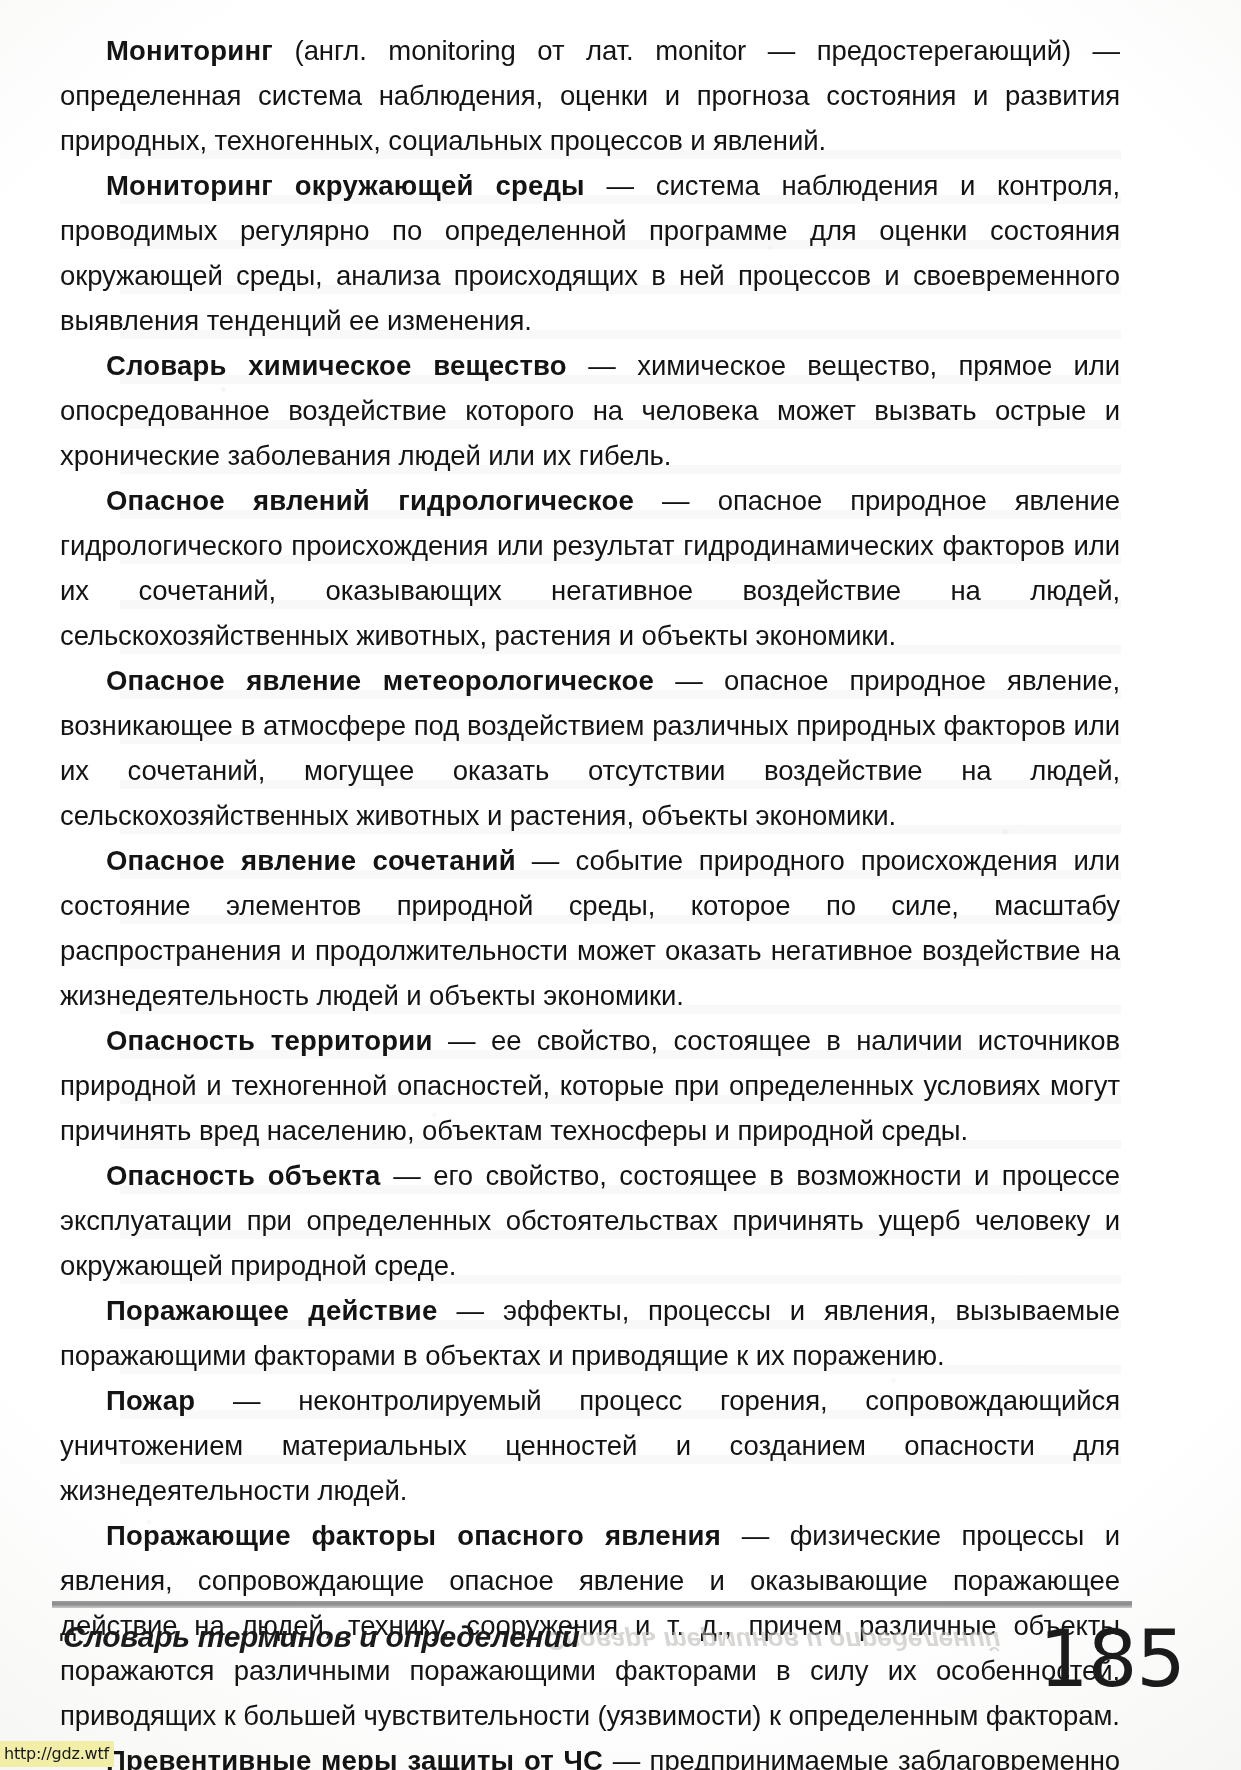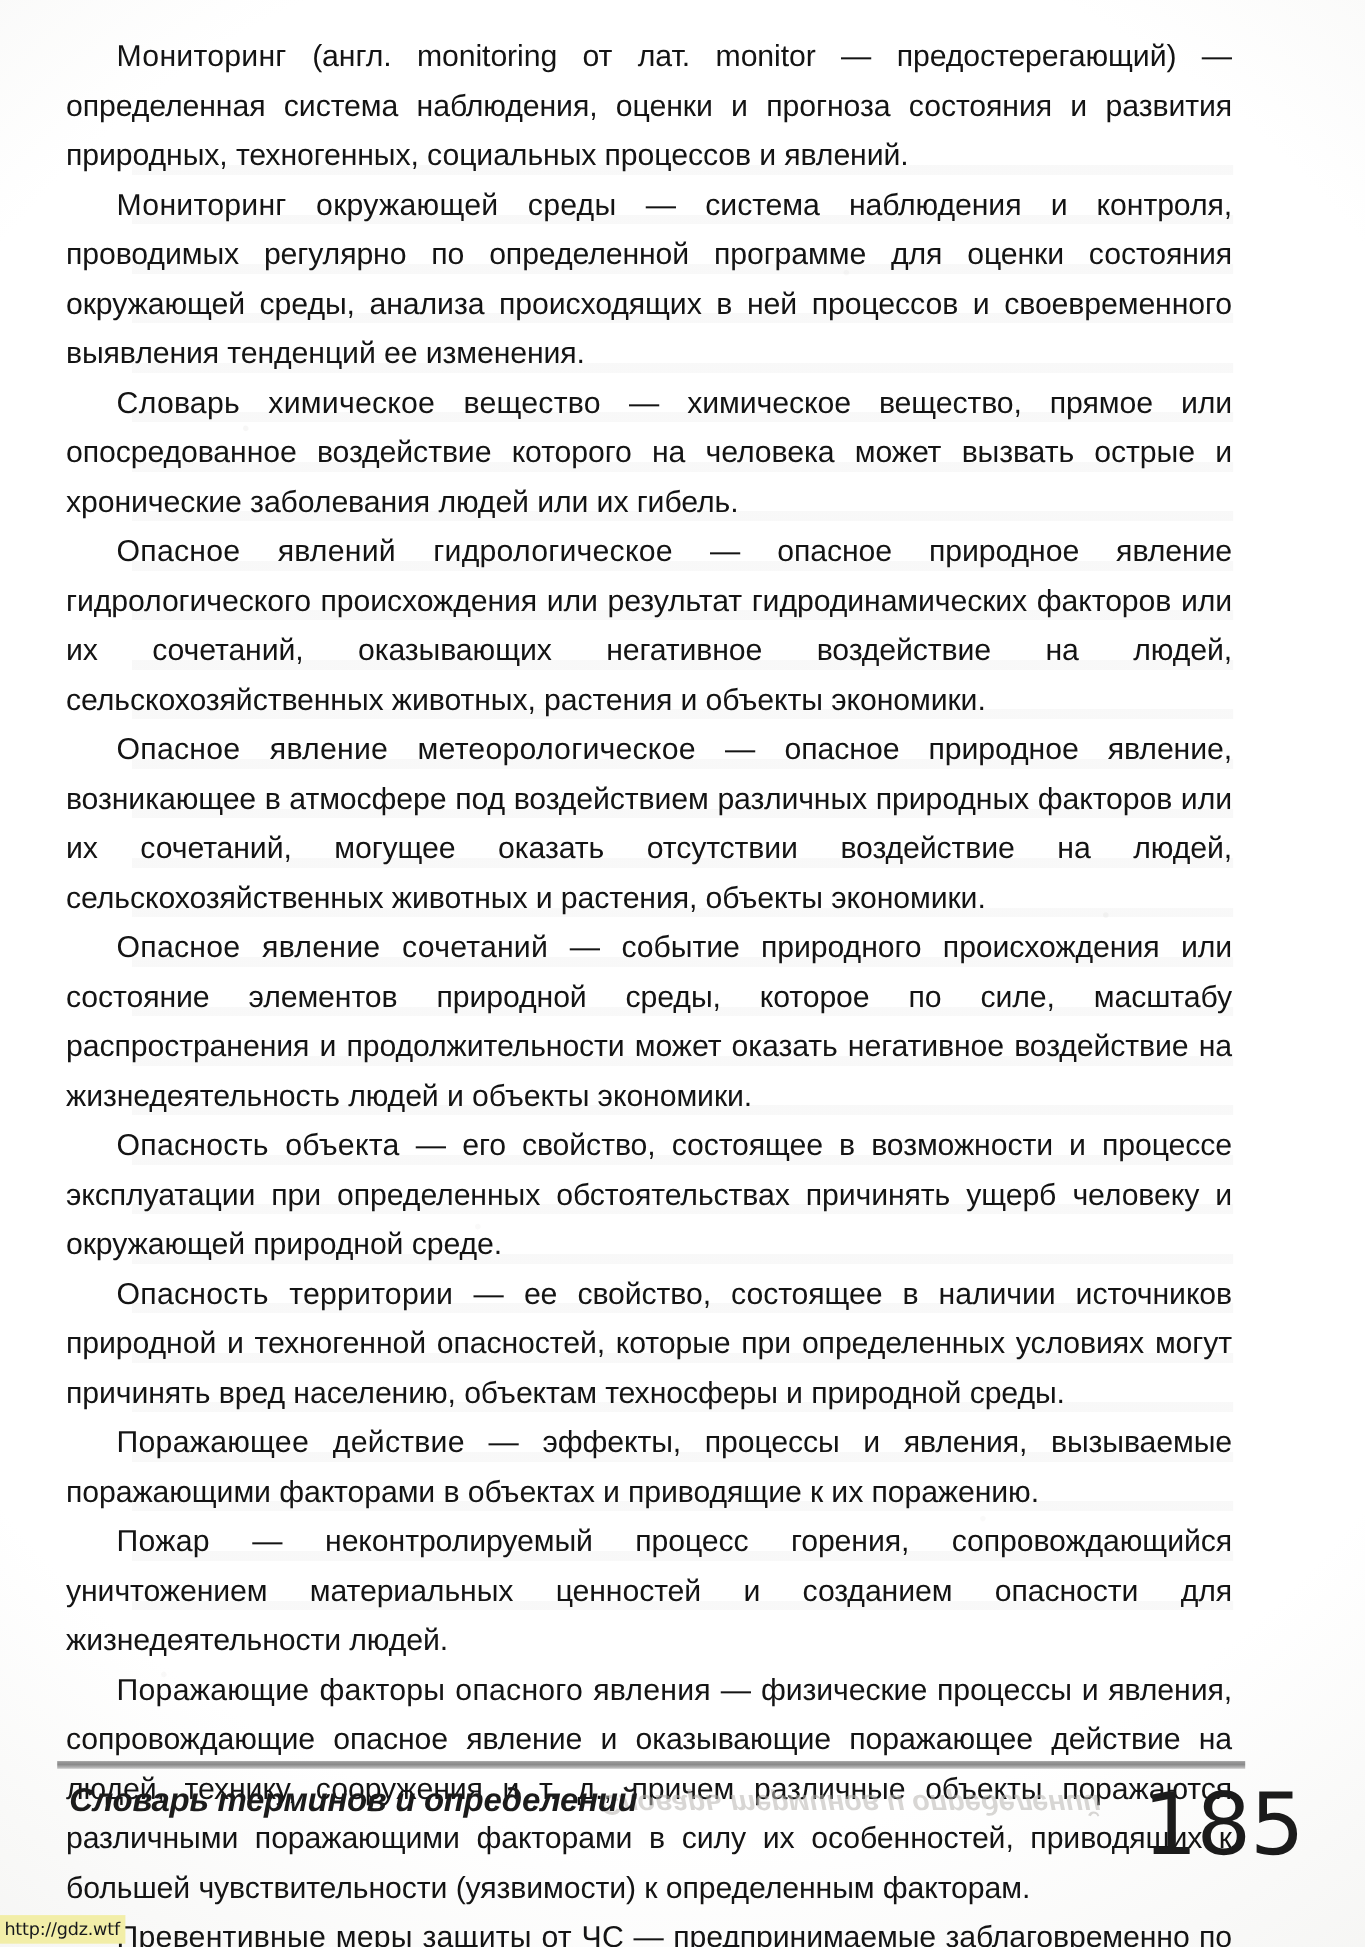"Мониторинг" p.para b { font-weight: normal -> bold }
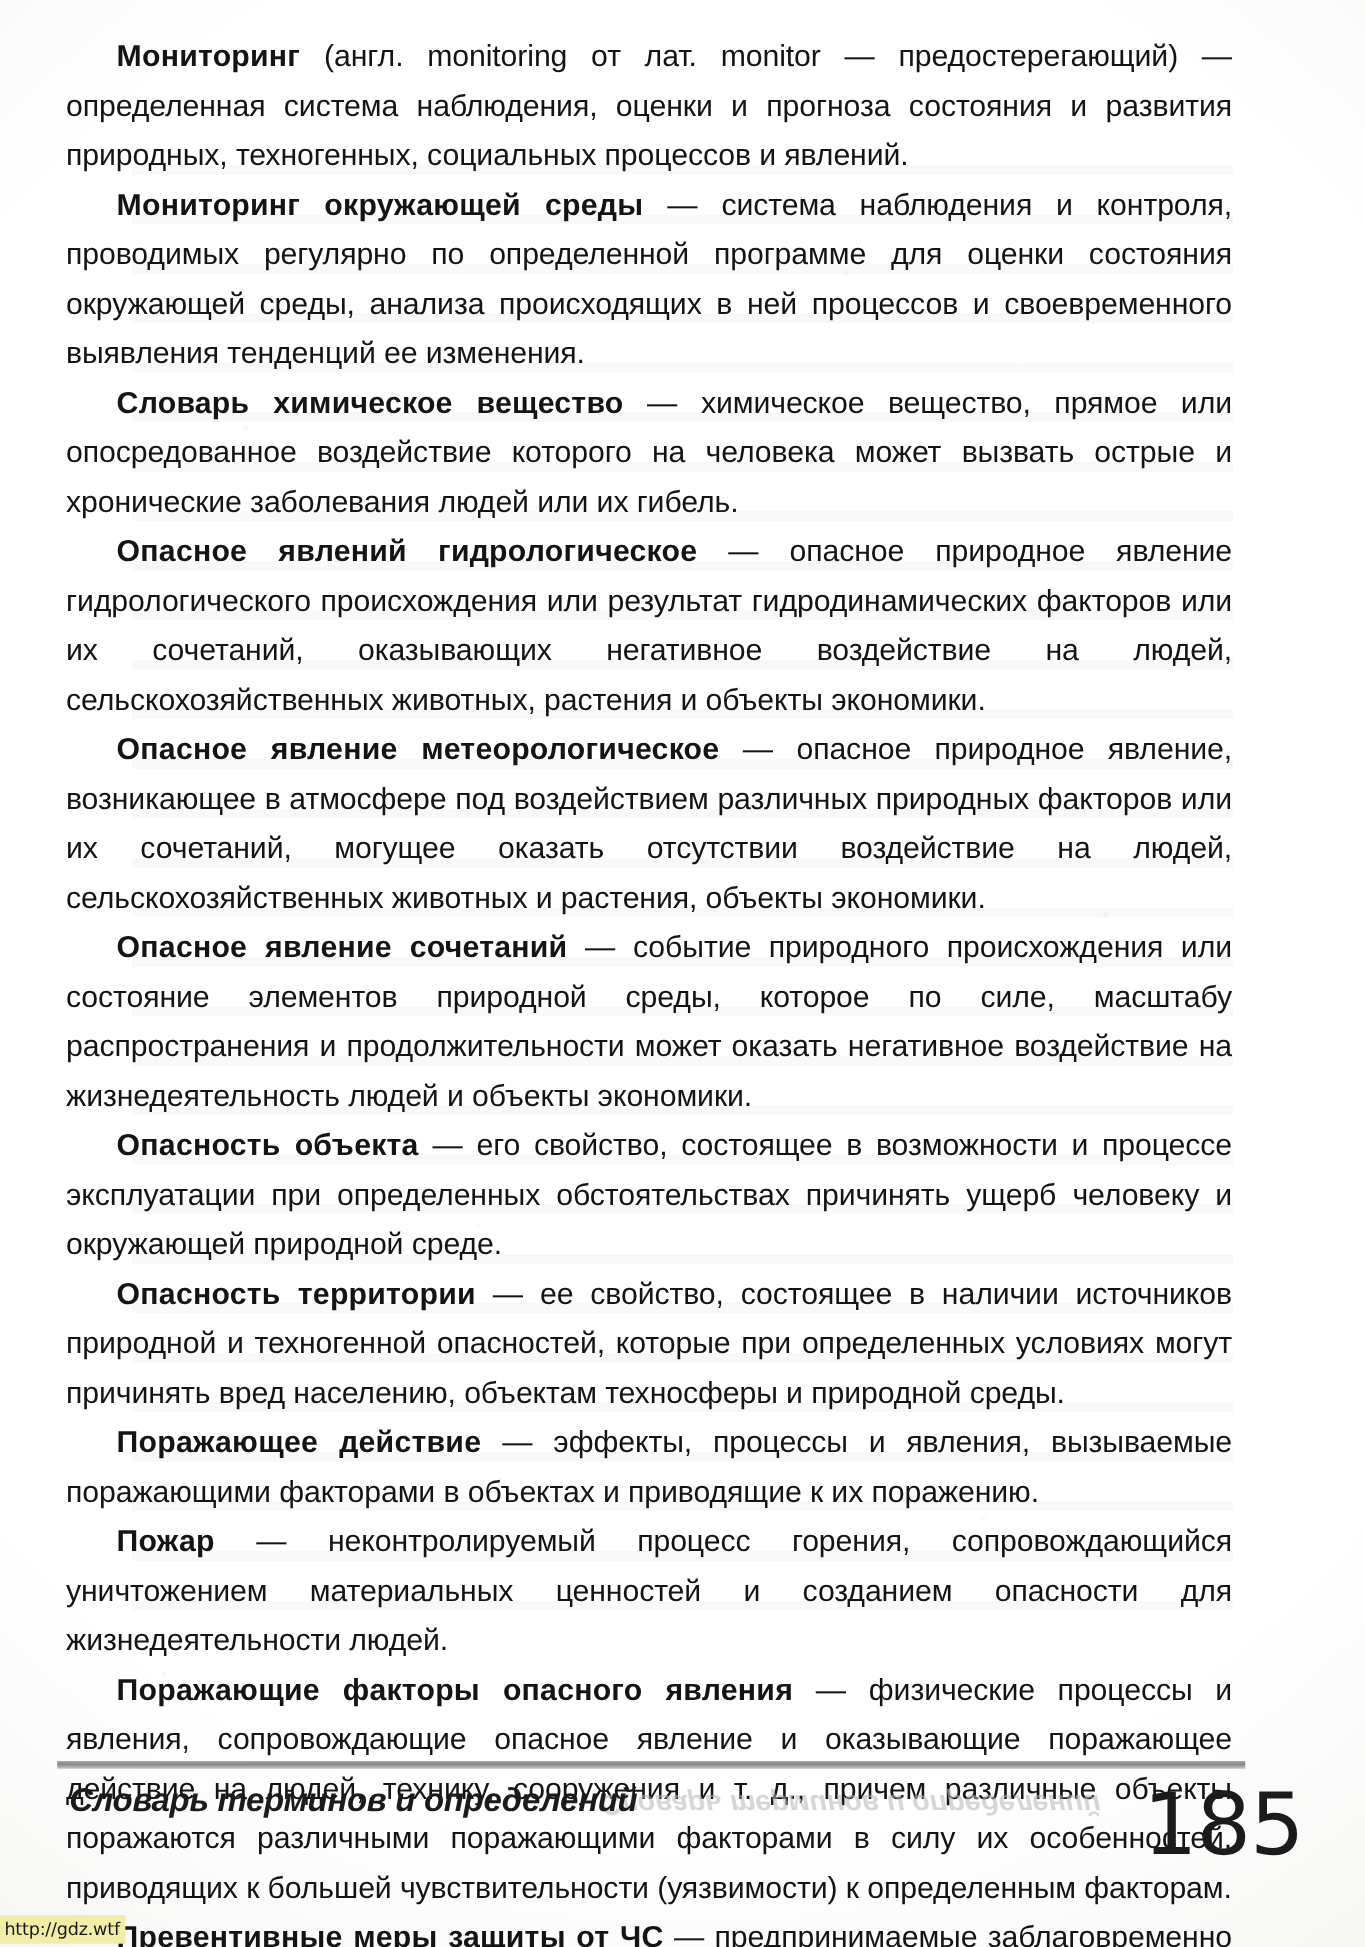"Опасность объекта — его свойство," p.para { order: before "Опасность территории — ее свойство," -> after "Опасность территории — ее свойство," }
